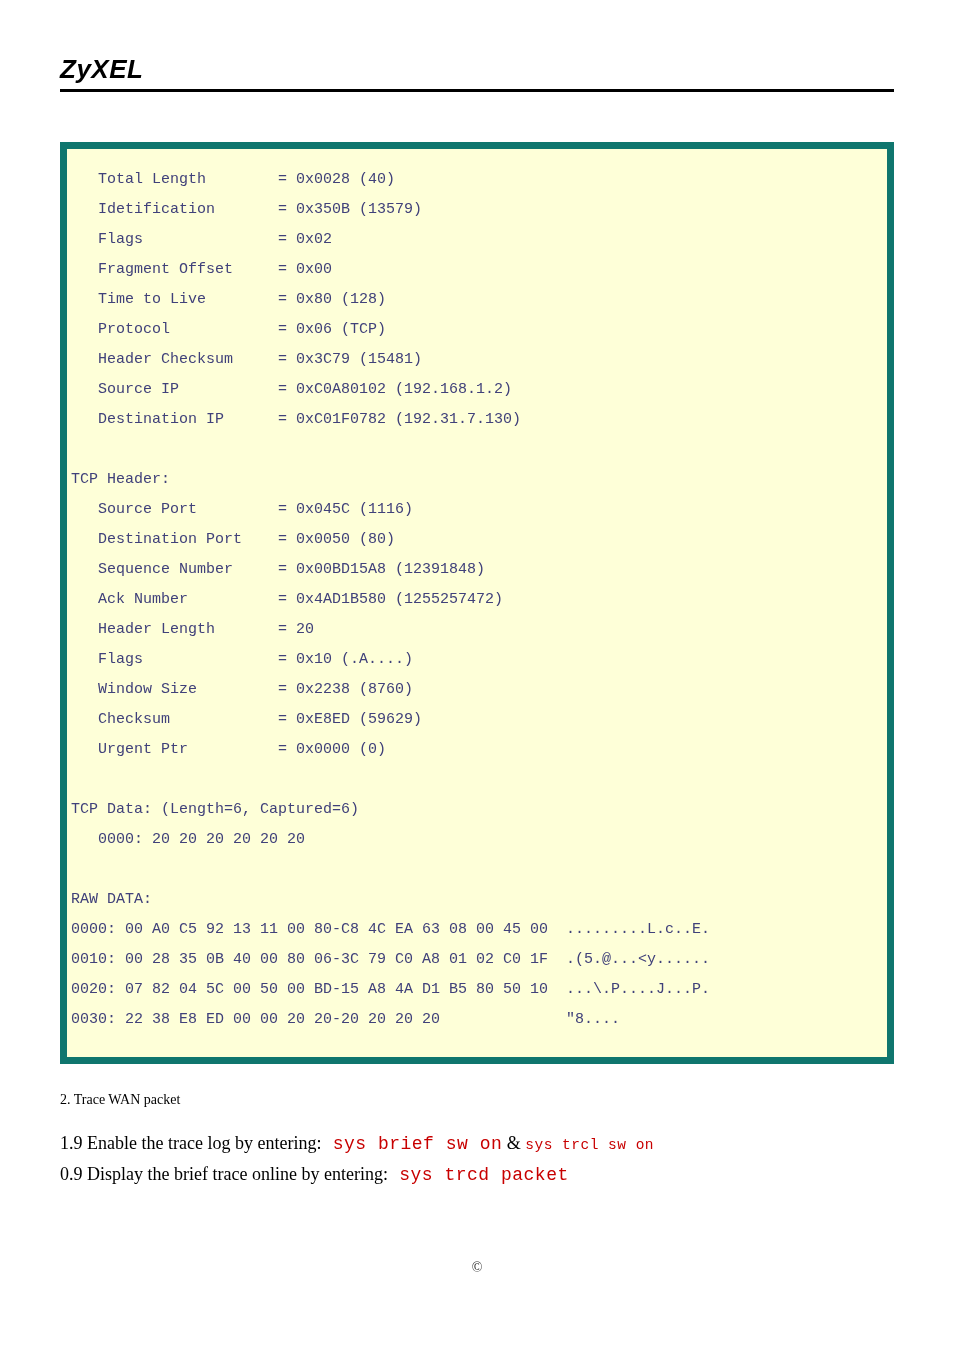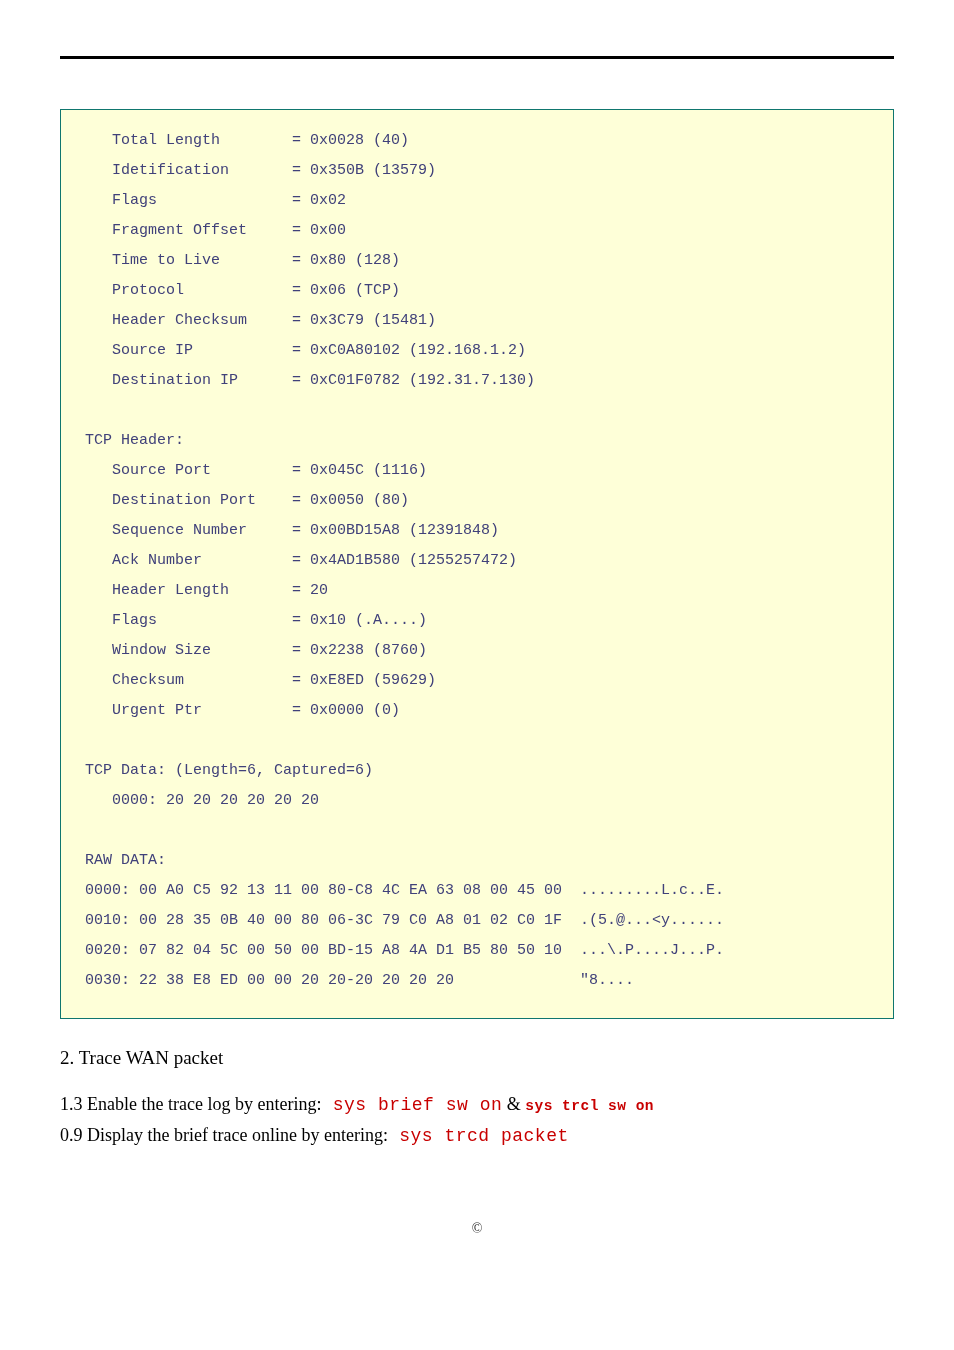"ZyXEL" div.brand { html: none -> <div>ZyXEL</div> }
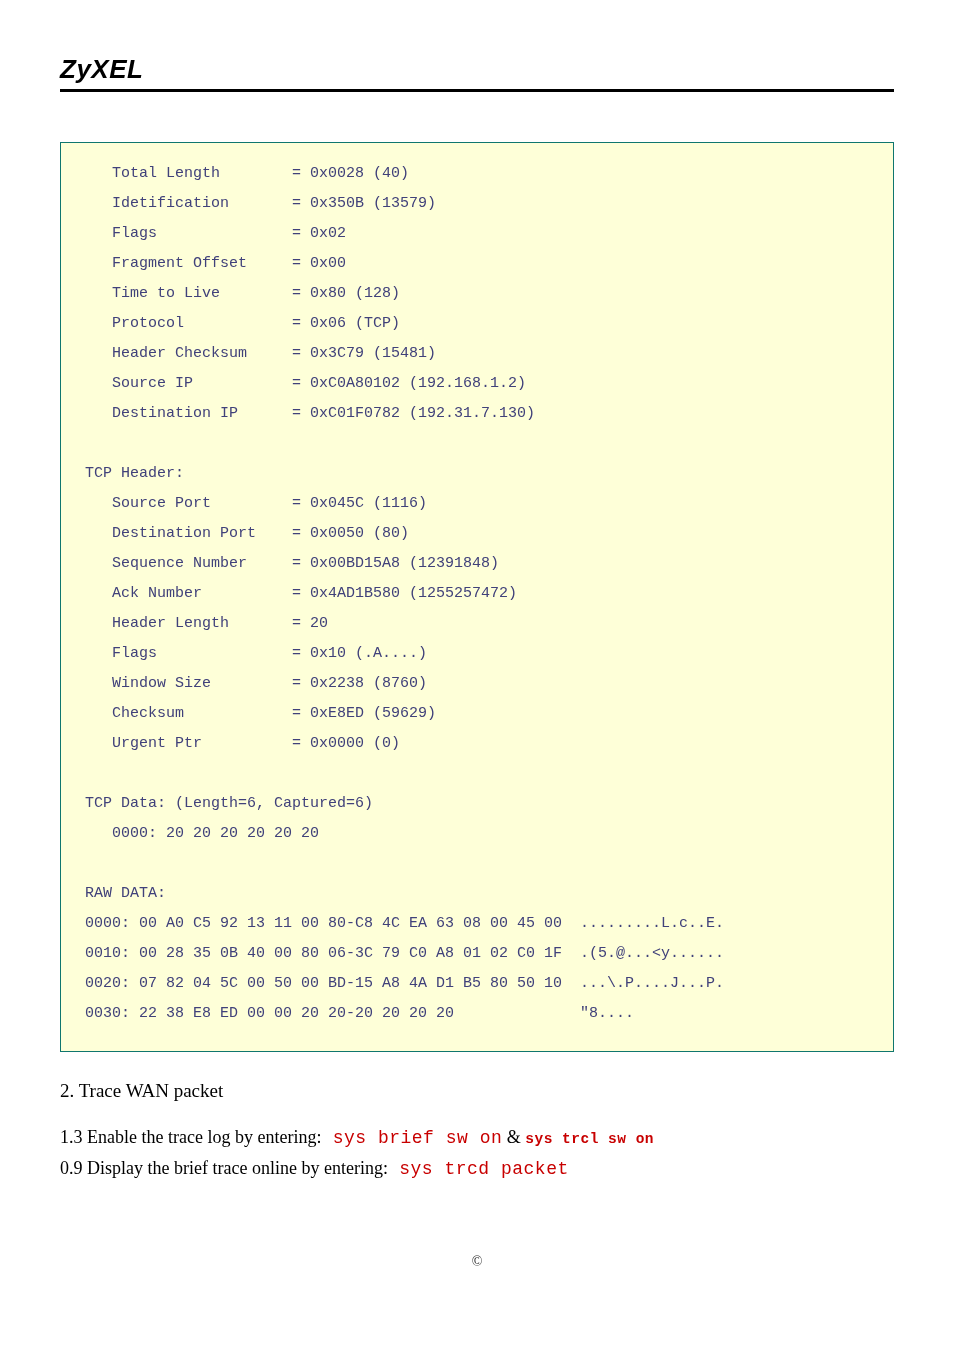"Total Length = 0x0028 (40)" .codebox { border: 1px solid #0f766e -> 7px solid #0f766e; padding: 16px 16px 22px 24px -> 16px 16px 22px 4px }
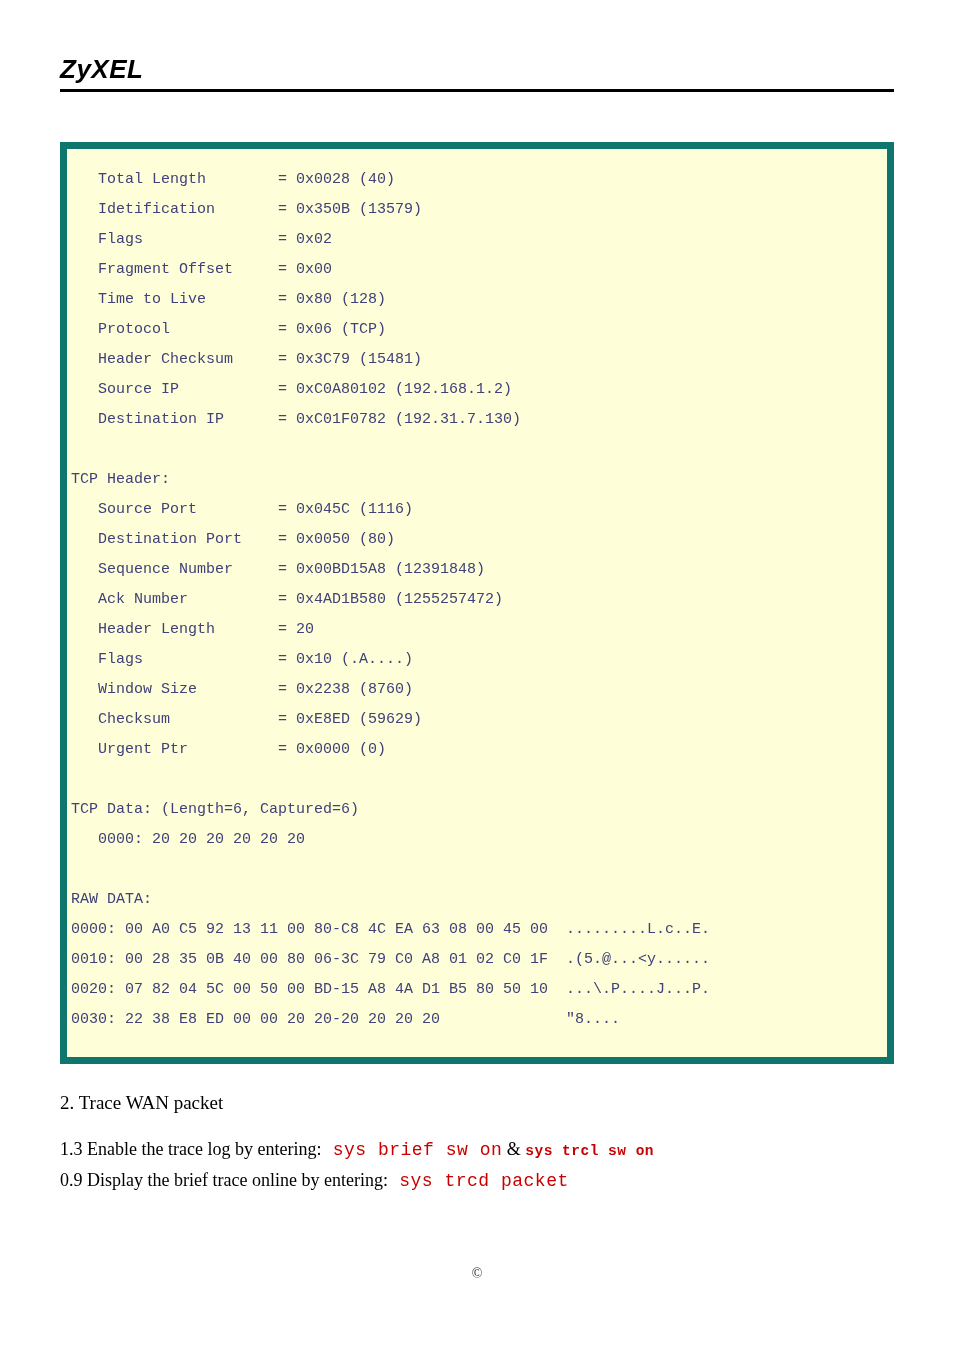"2. Trace WAN packet" .section-title { font-size: 19px -> 14px }
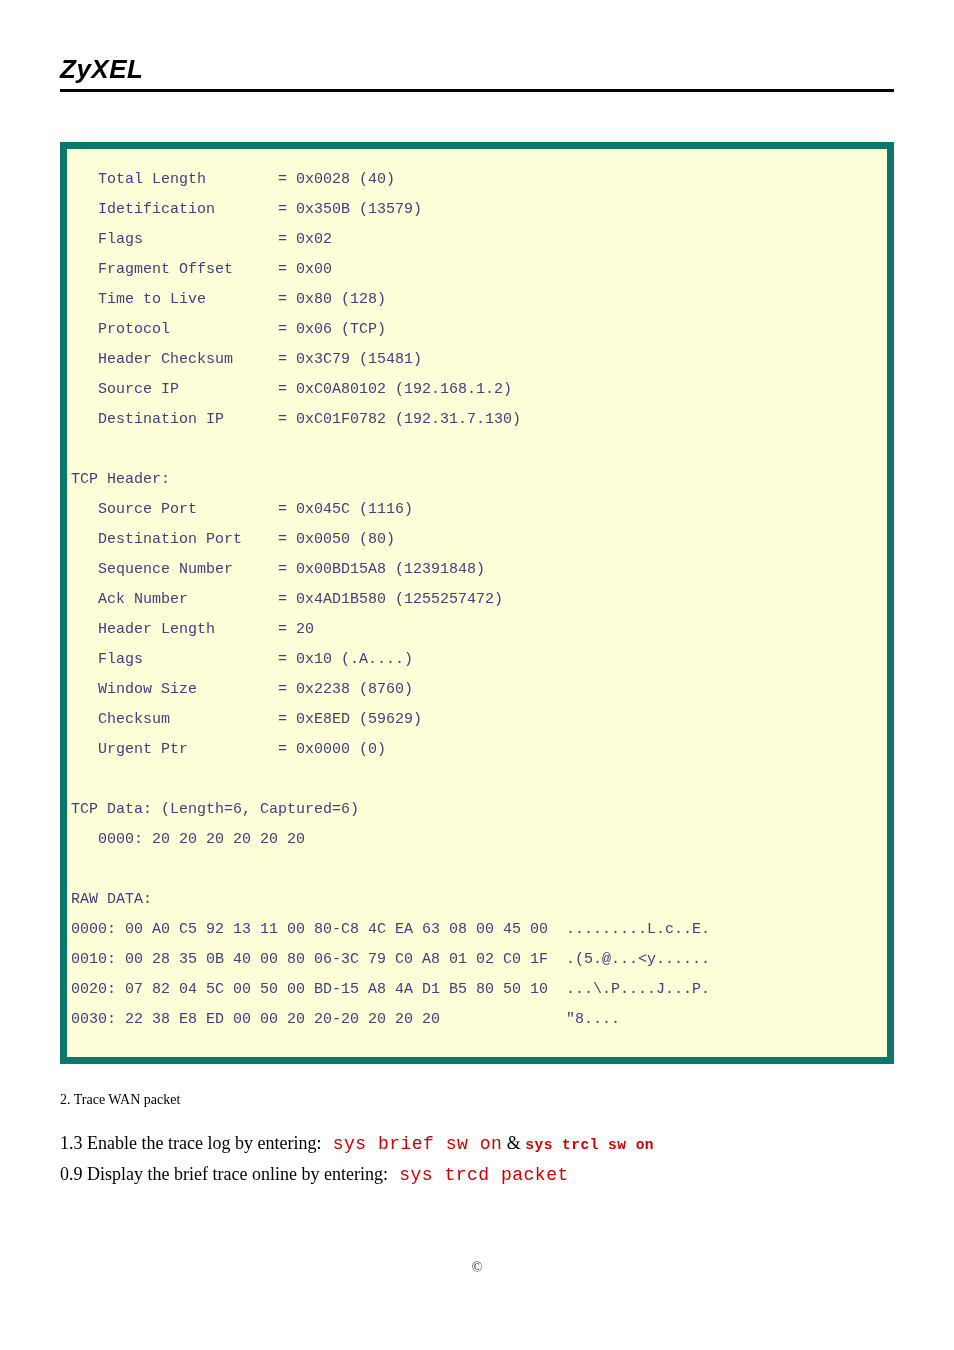"1.3 Enable the trace log" span { text: 1.3 -> 1.9 }
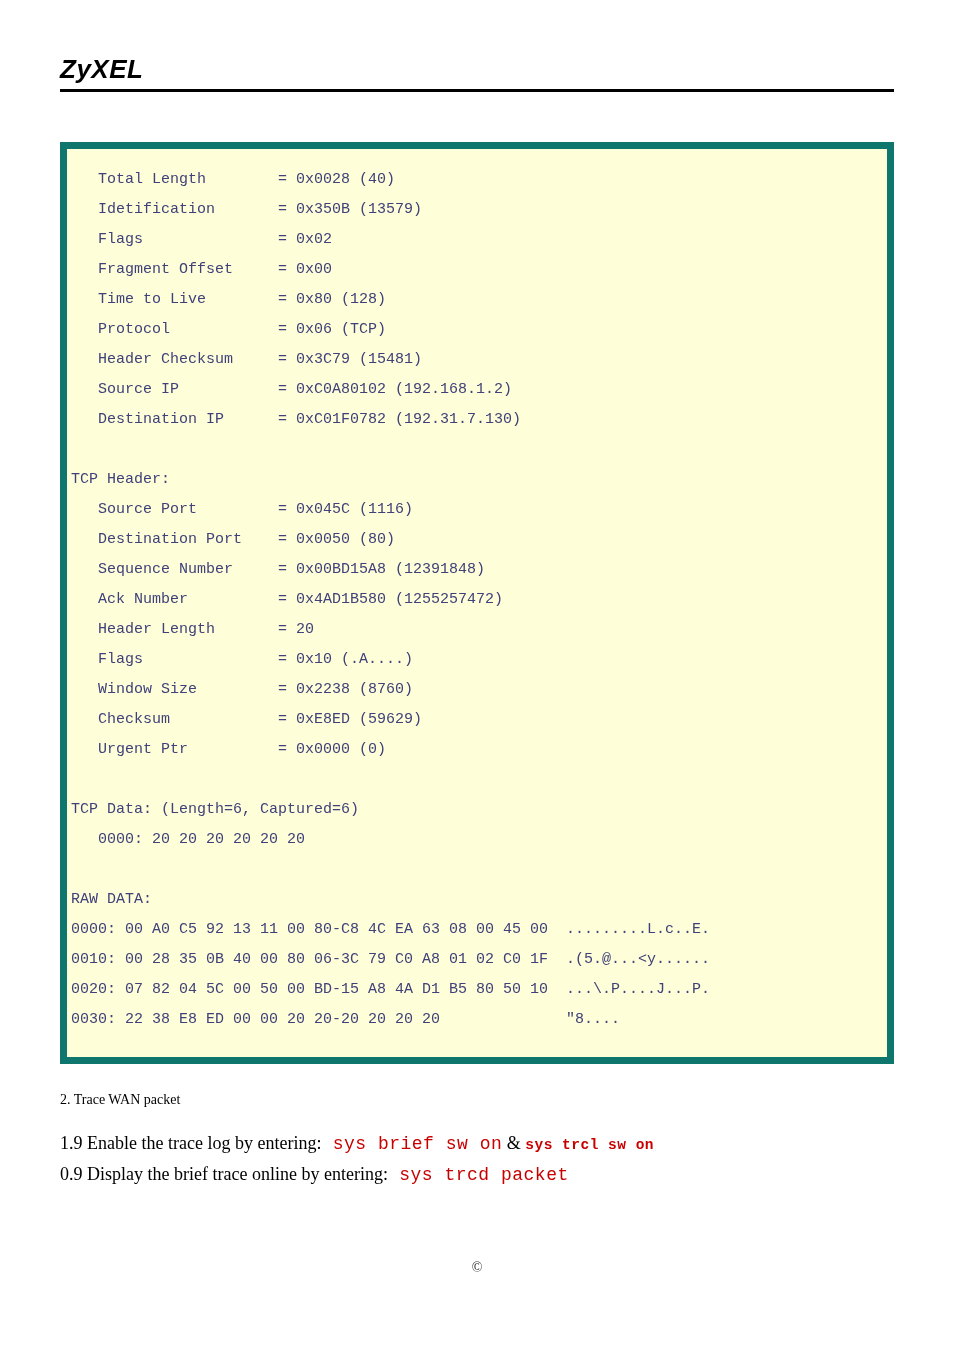"sys trcl sw on" .mono-red-bold { font-weight: bold -> normal }
